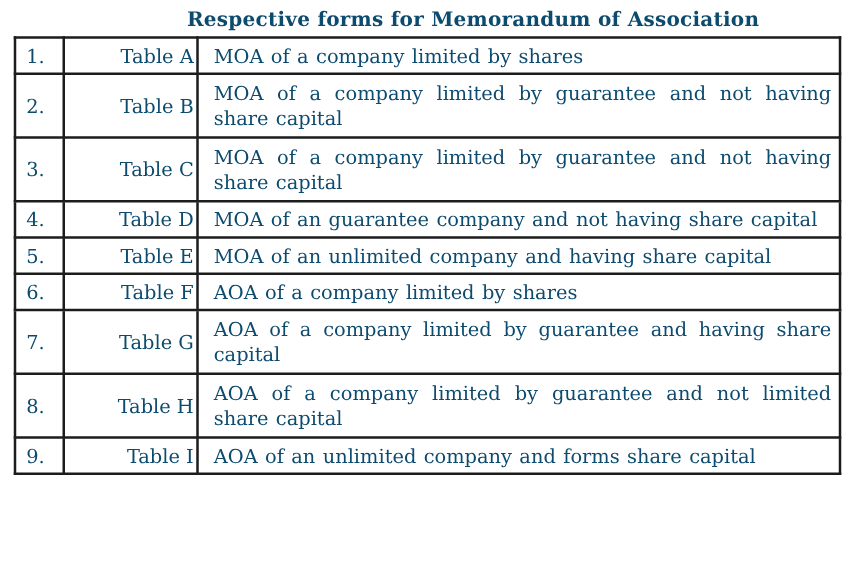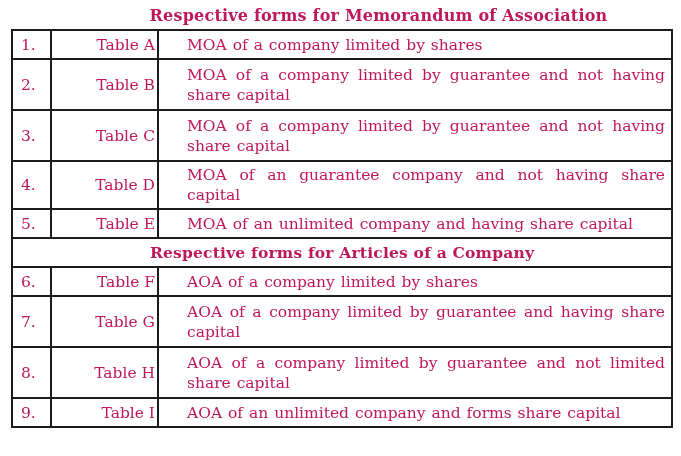"Respective forms for Memorandum of" .page { color: #be185d -> #0c4a6e }
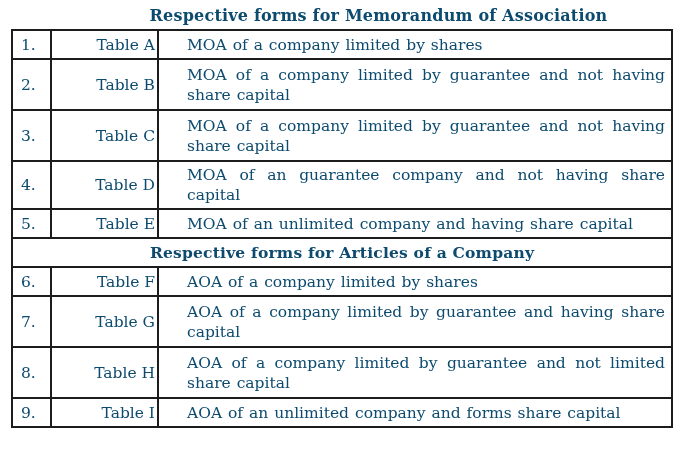"MOA of a company limited" td.desc { padding: 3px 6px 3px 28px -> 3px 6px 3px 12px }
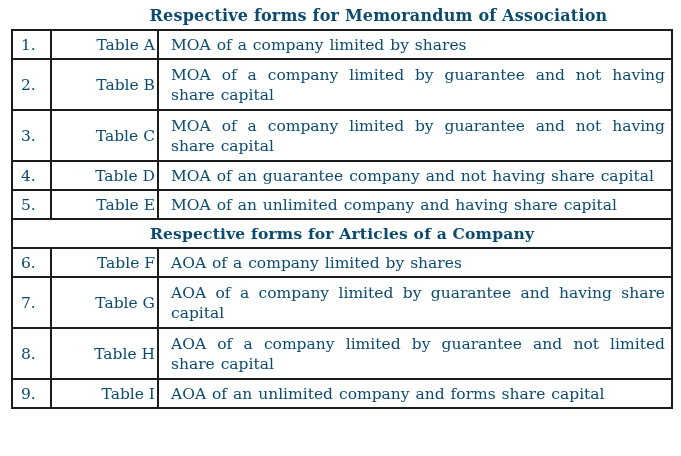"Respective forms for Articles of" tr.r-header { html: <tr> <td>Respective forms for Articles of a Company</td> </tr> -> none }
